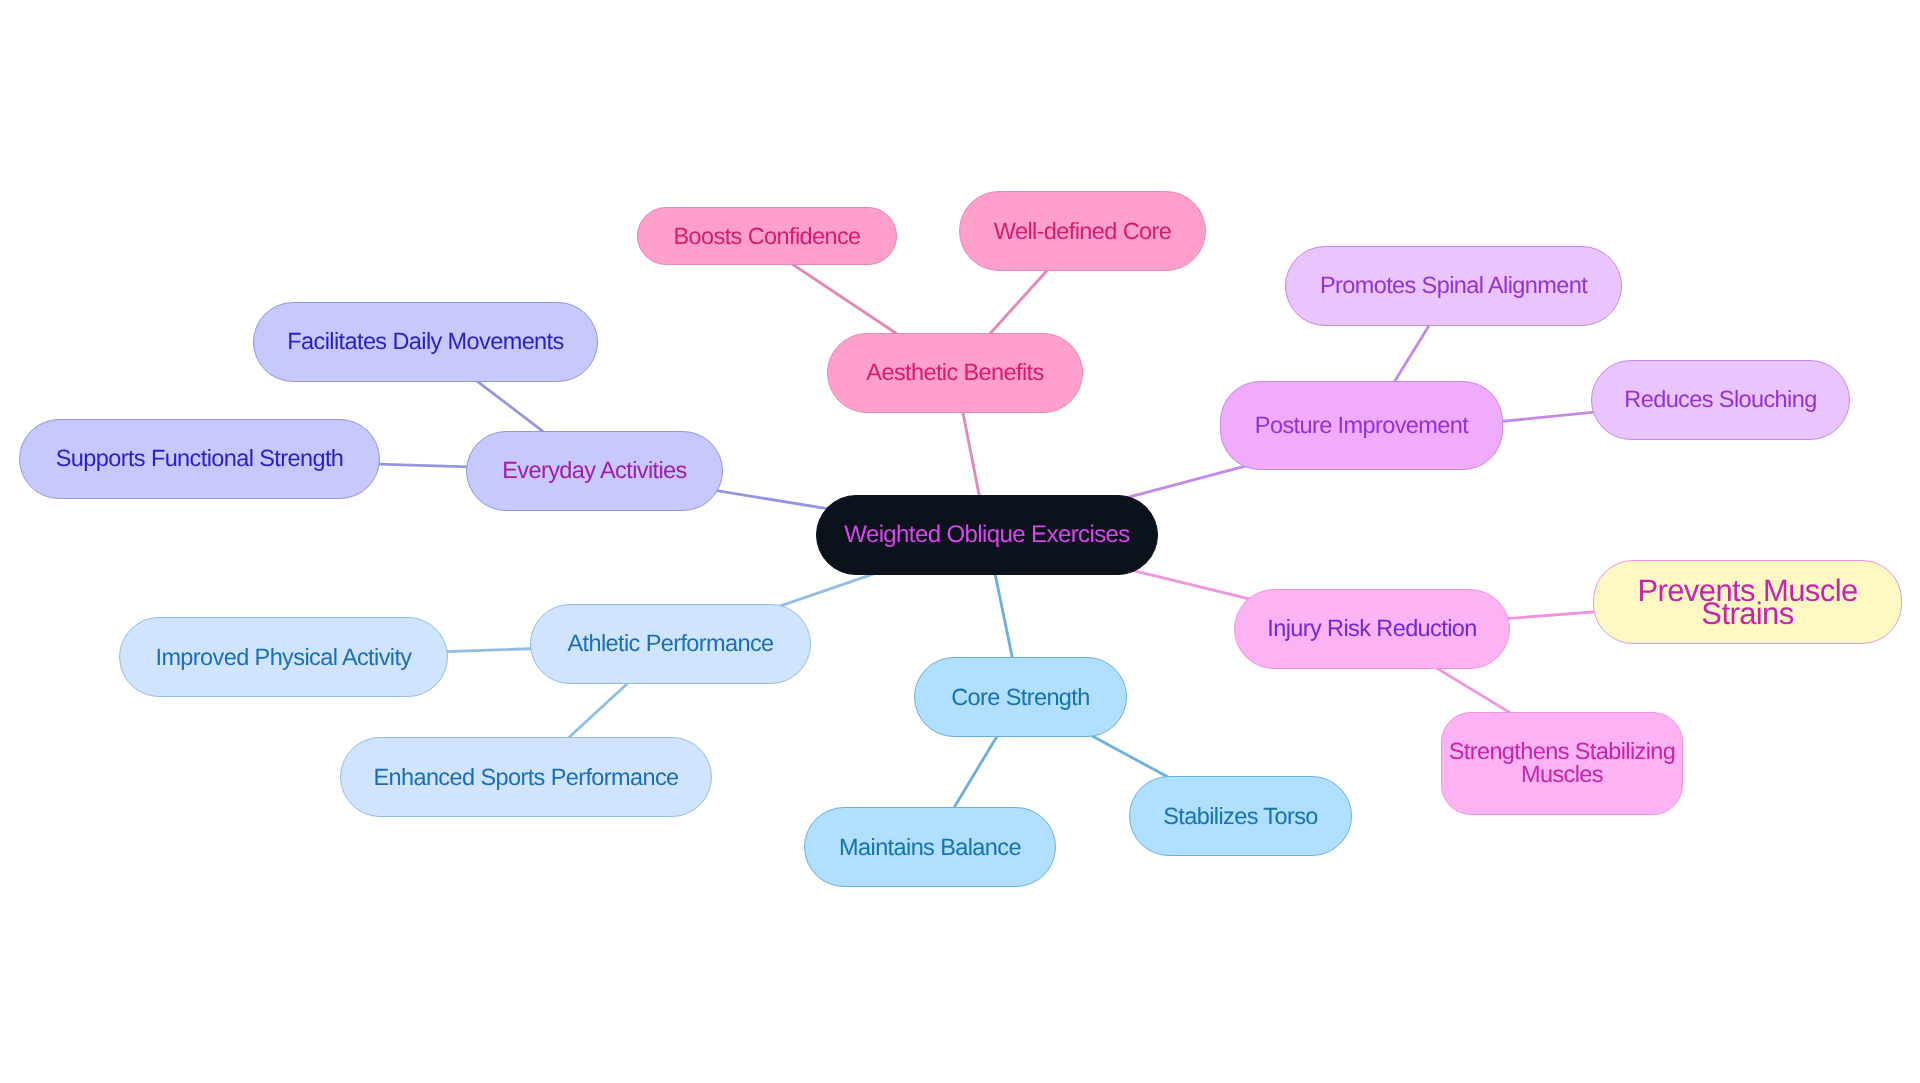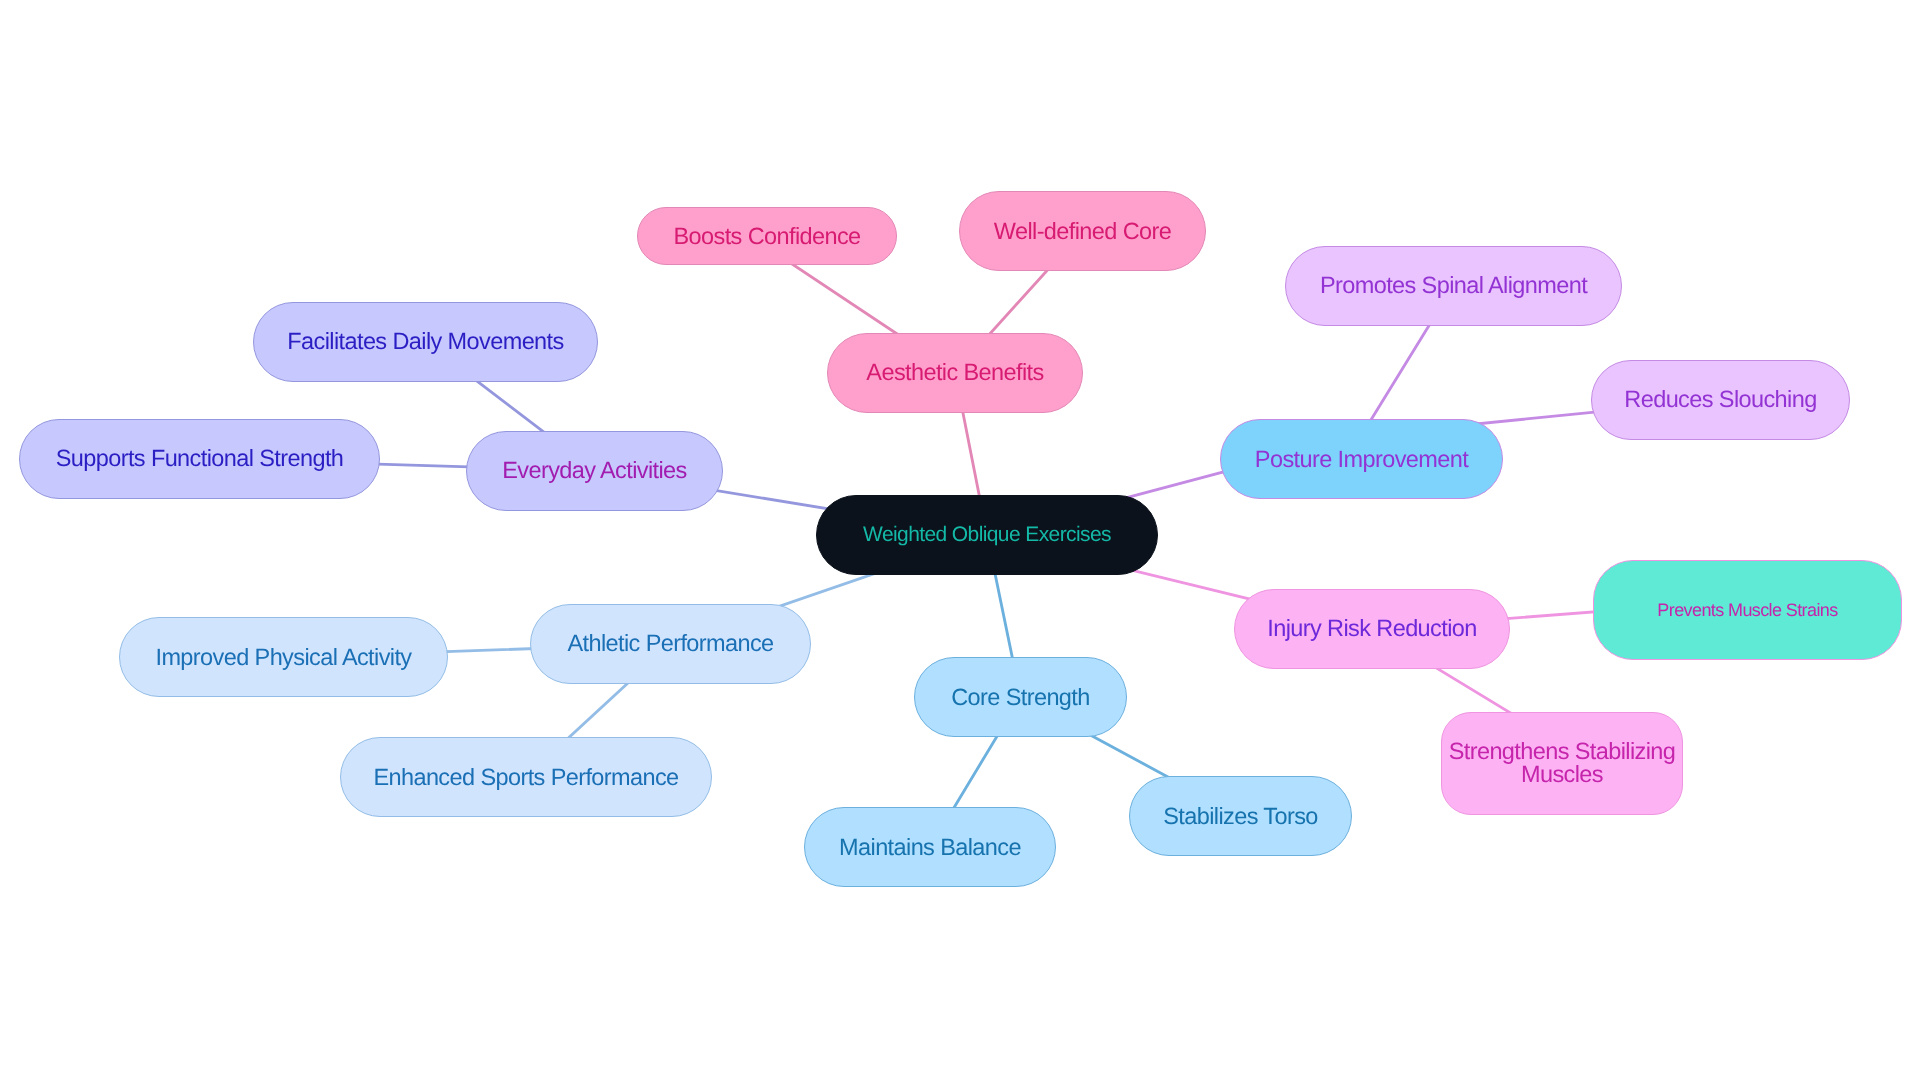"Posture Improvement" div.node { background: #7dd3fc -> #f0abfc; height: 80px -> 89px; top: 419px -> 381px }
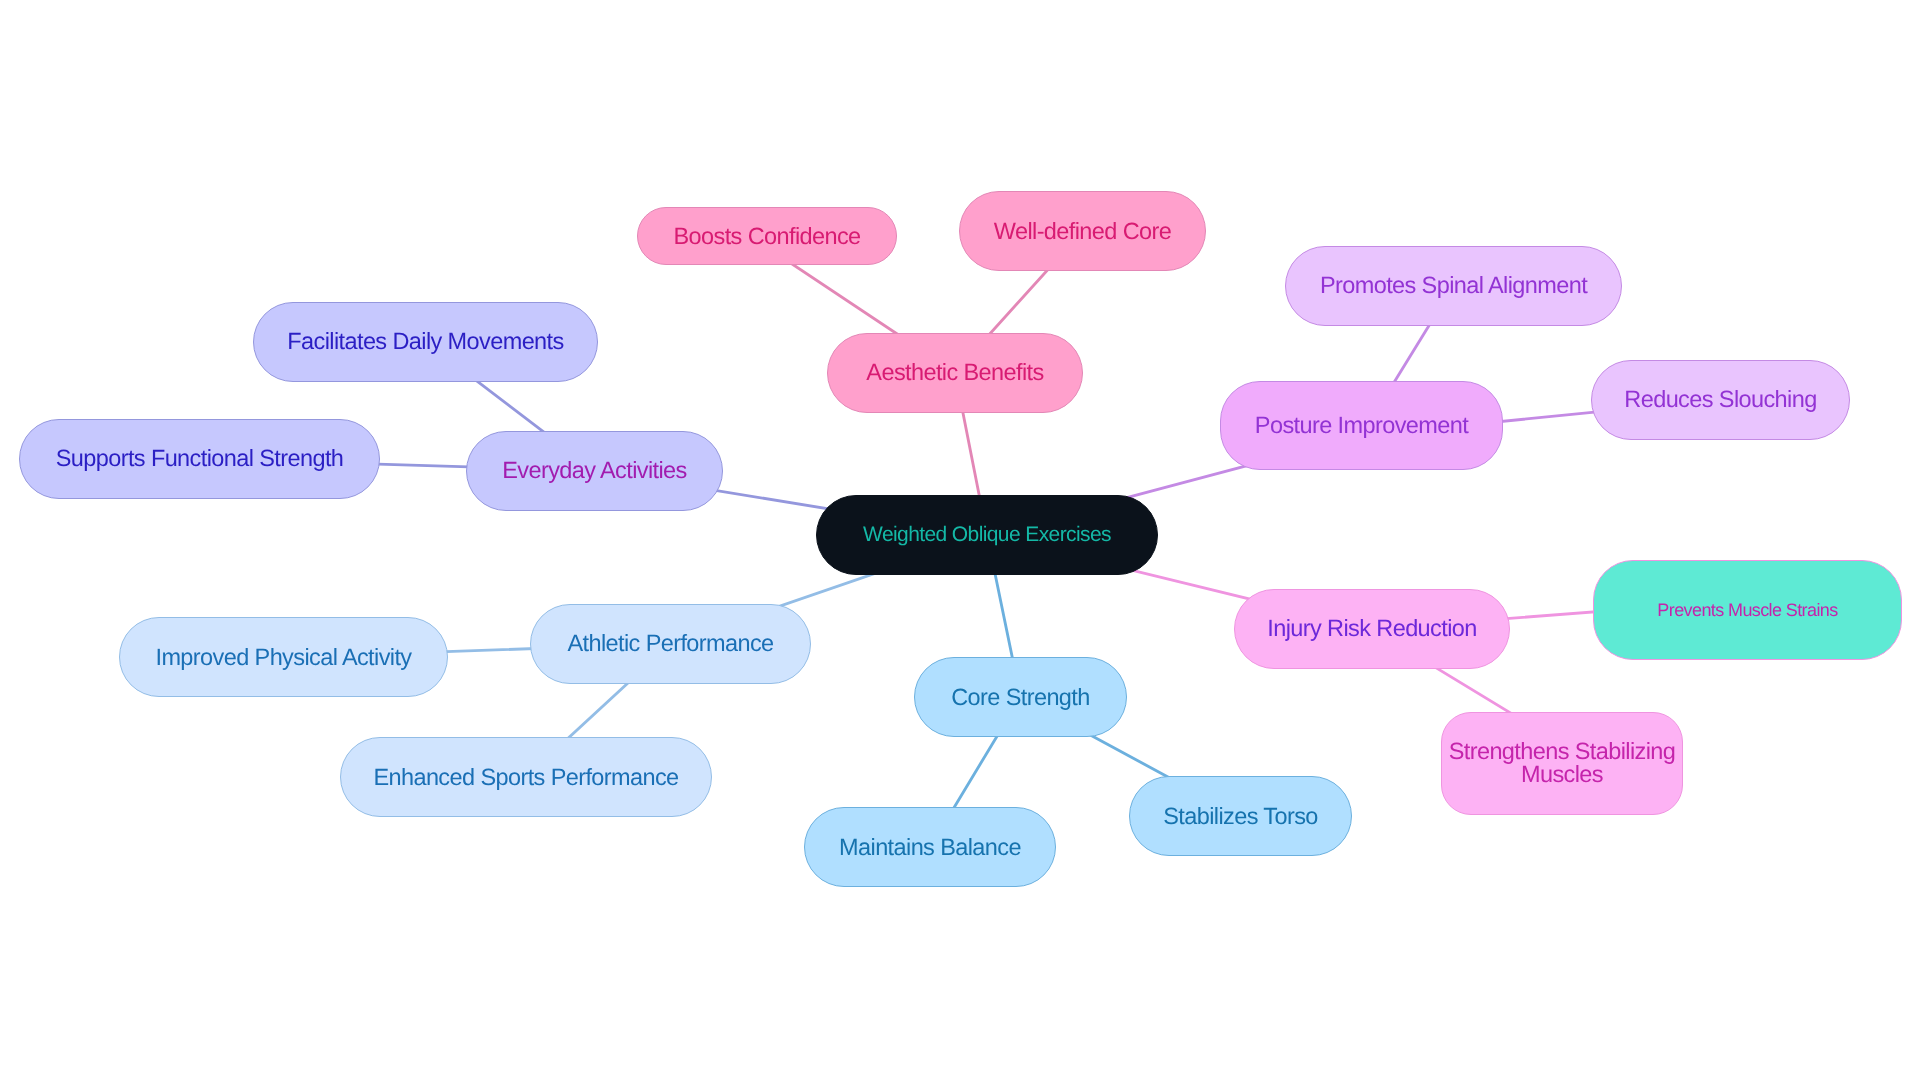"Weighted Oblique Exercises" div.node { color: #14b8a6 -> #d946ef; font-size: 21px -> 24px }
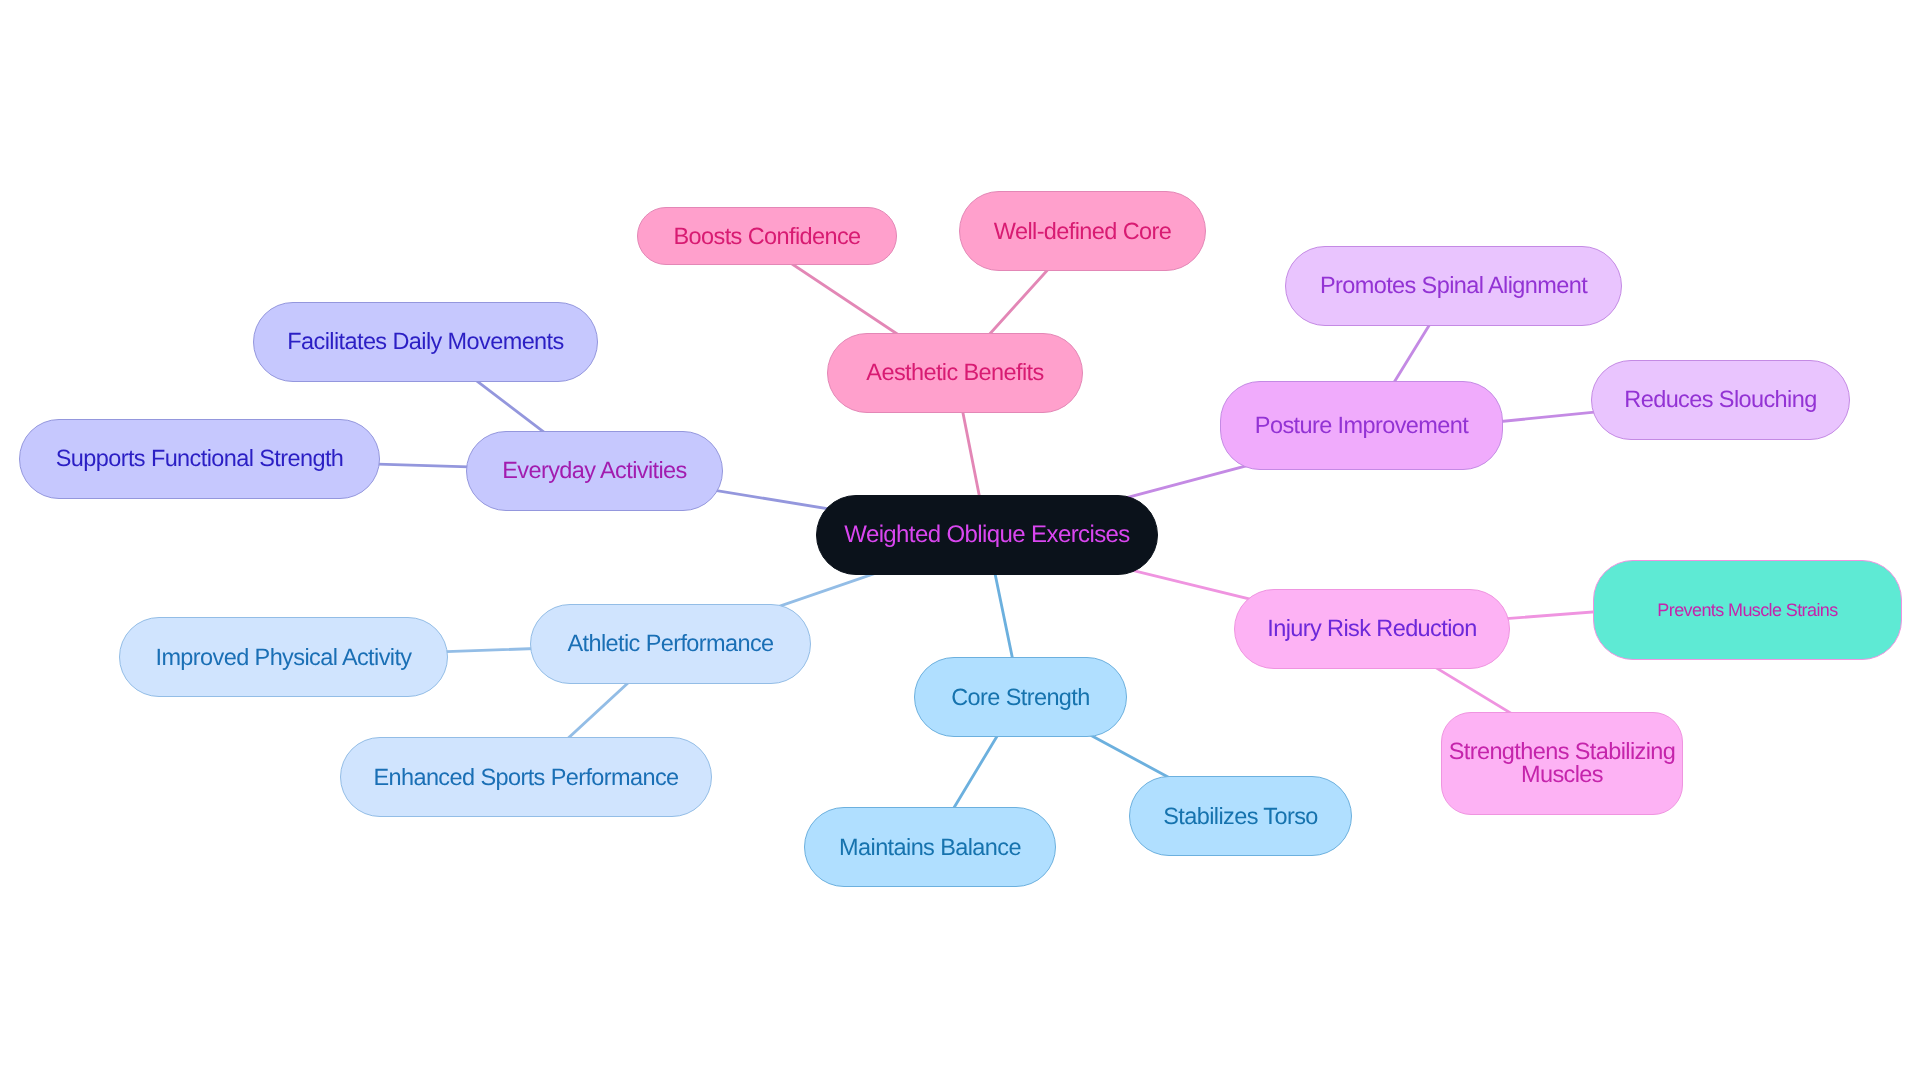"Prevents Muscle Strains" div.node { background: #5eead4 -> #fef9c3; font-size: 18px -> 31px; height: 100px -> 84px }
